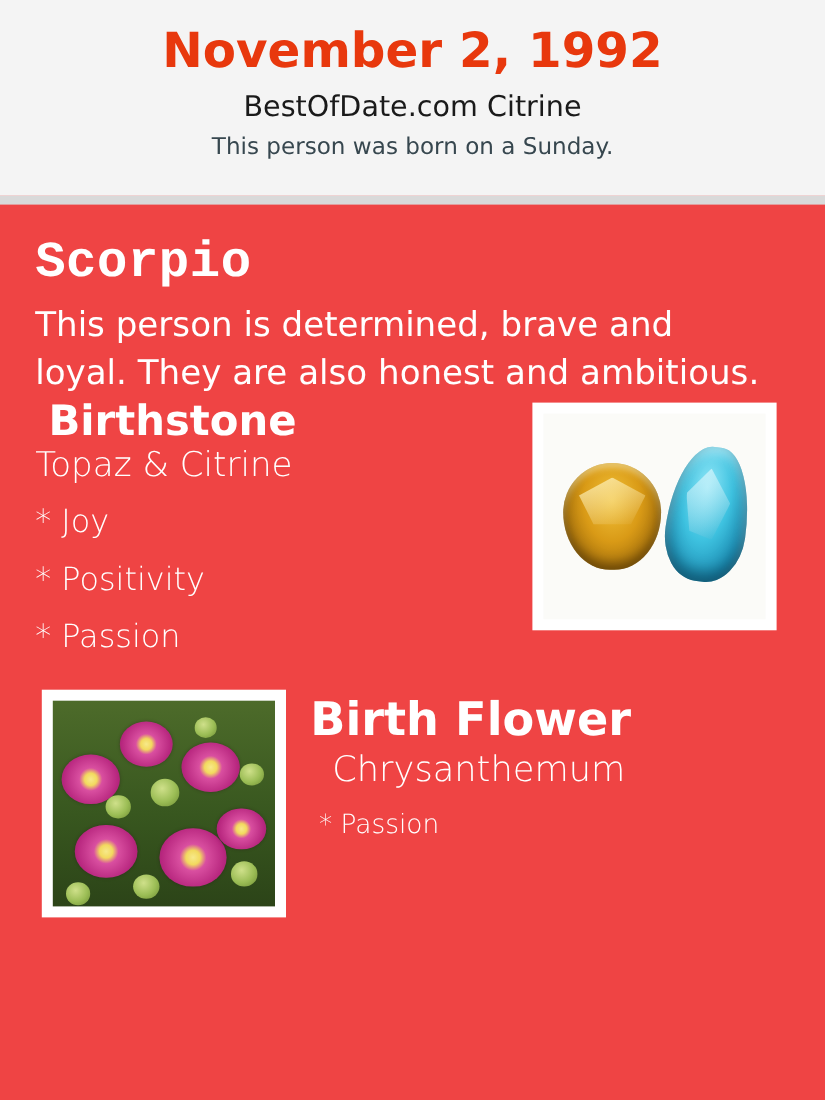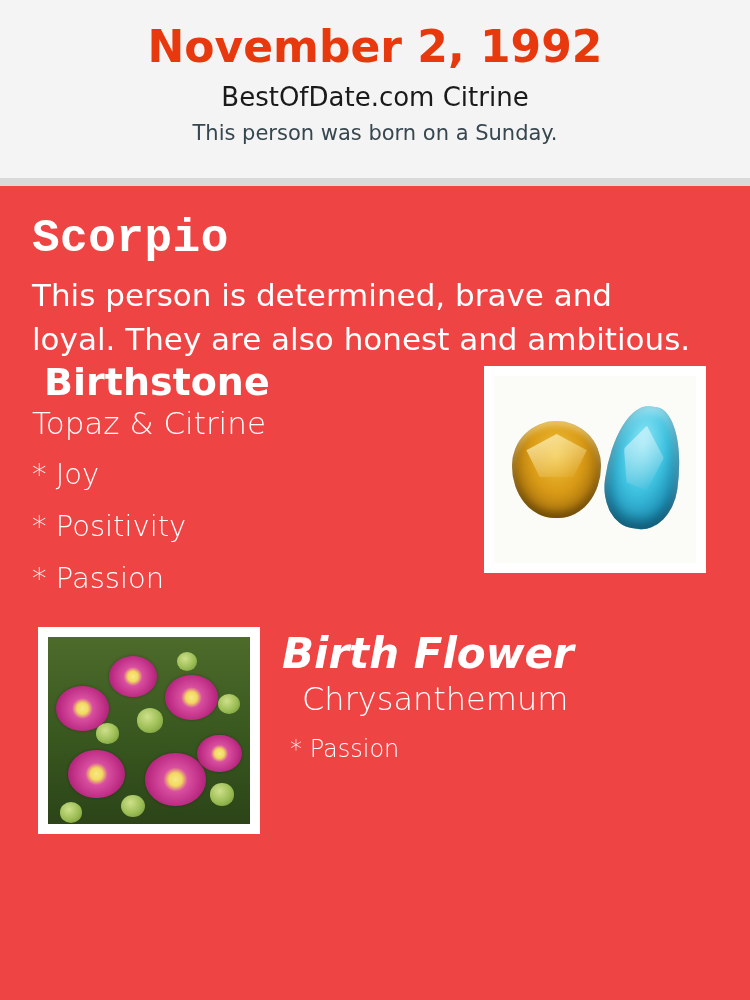"Birth Flower" .flower-head { font-style: italic -> none }
